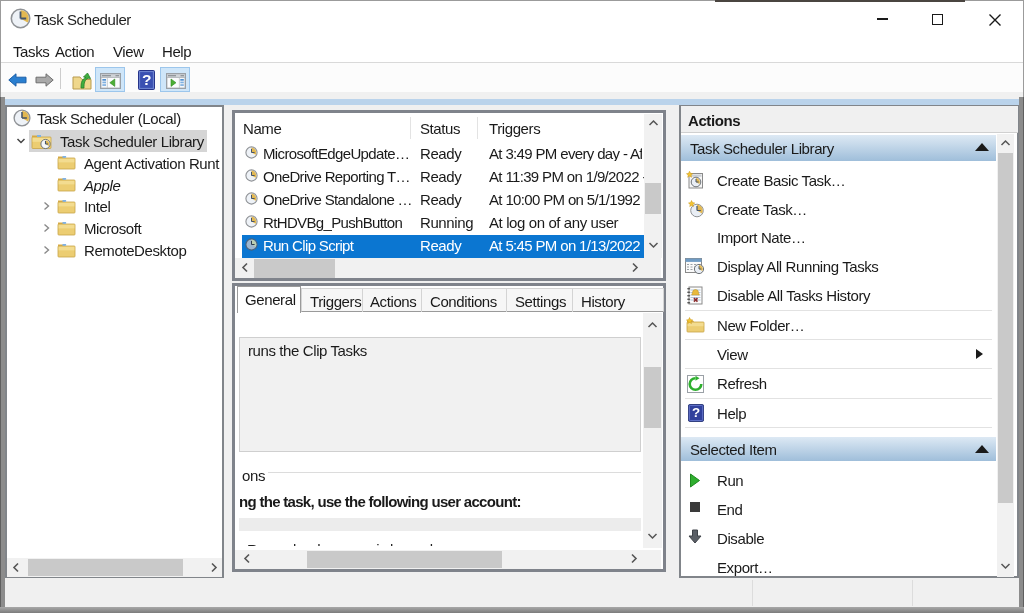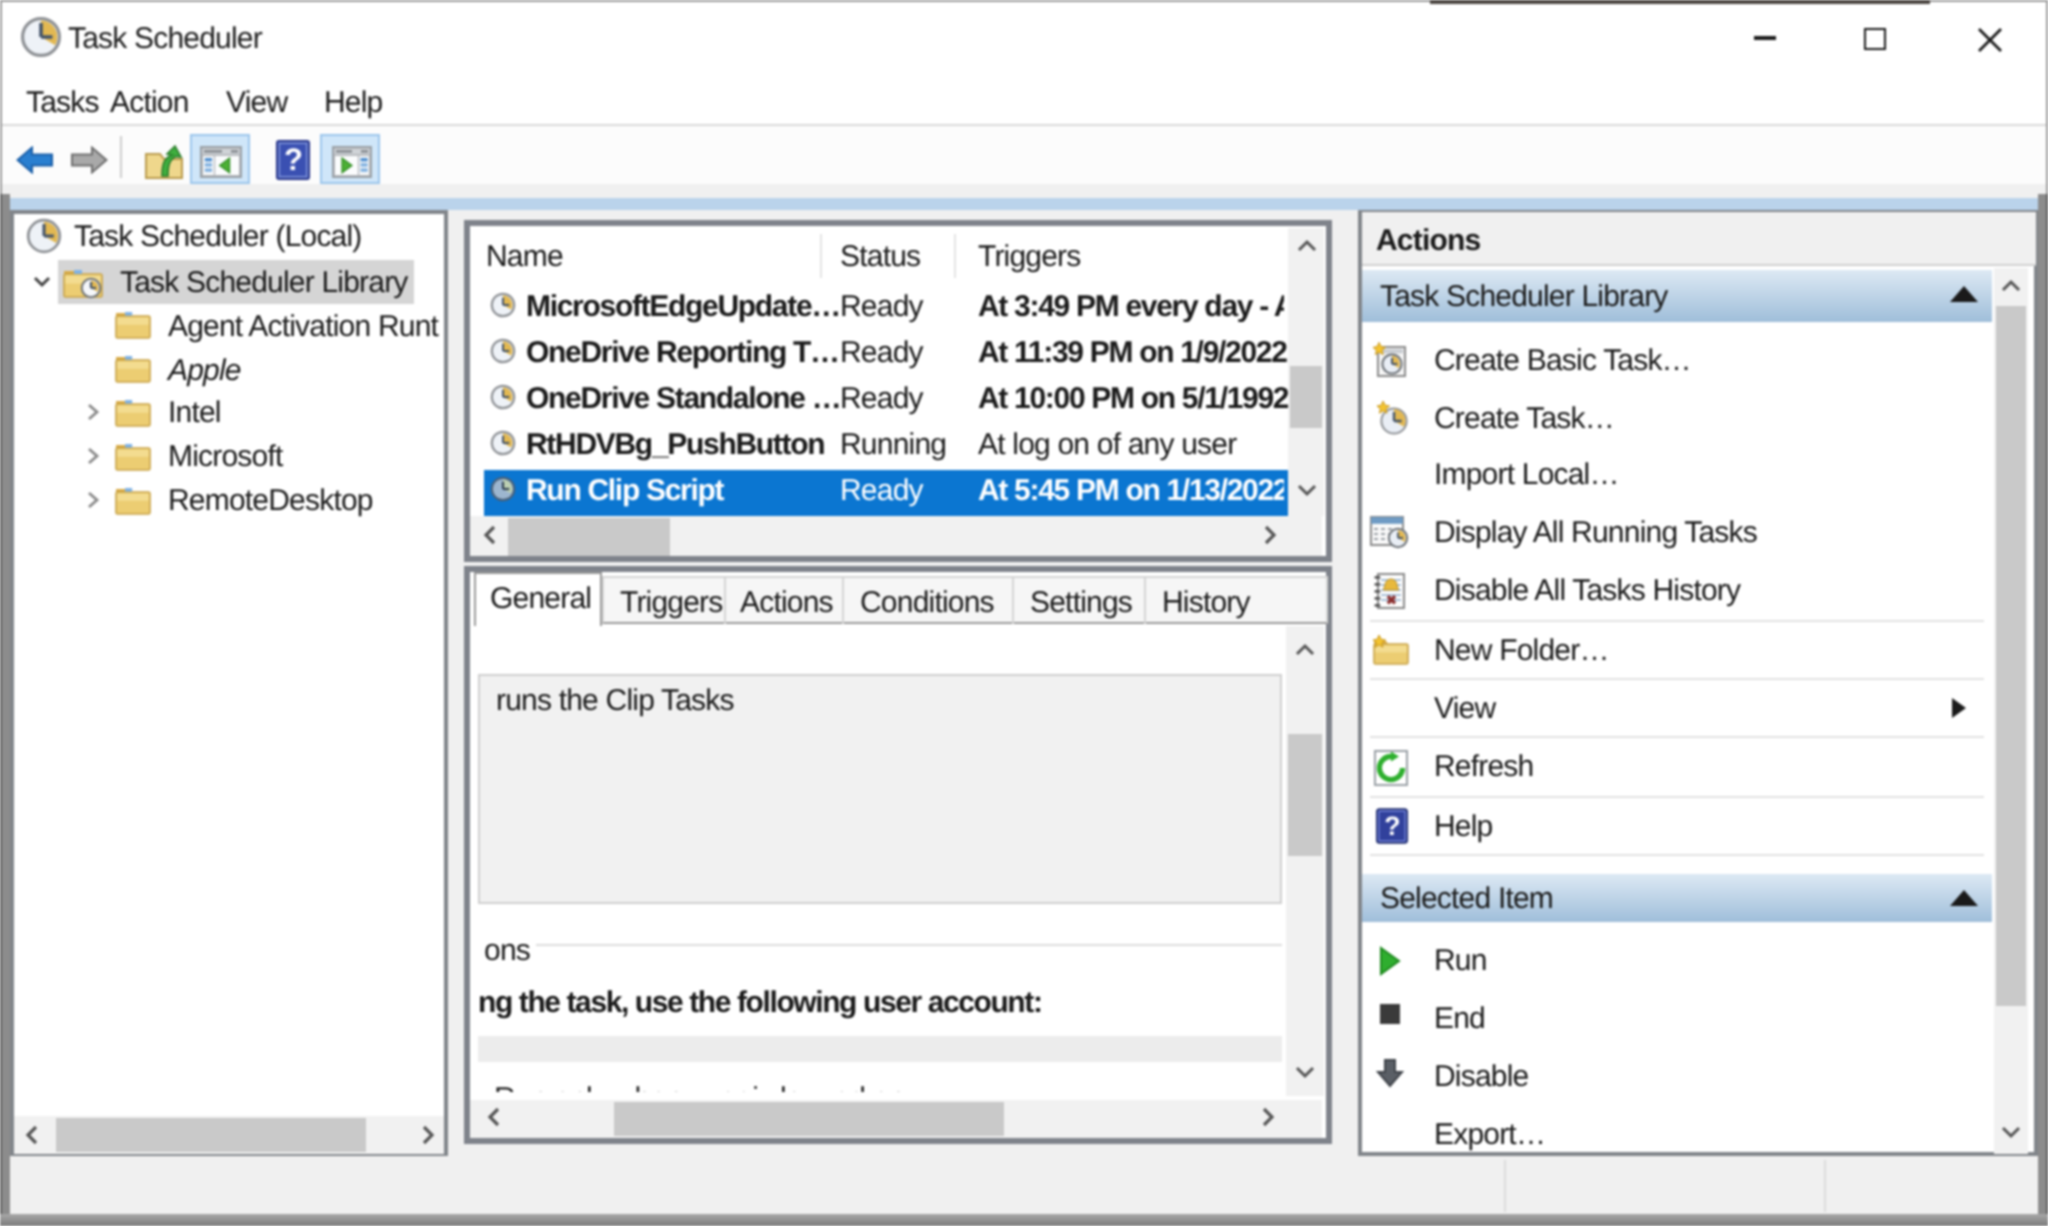"MicrosoftEdgeUpdate…" .tight { font-weight: bold -> none }
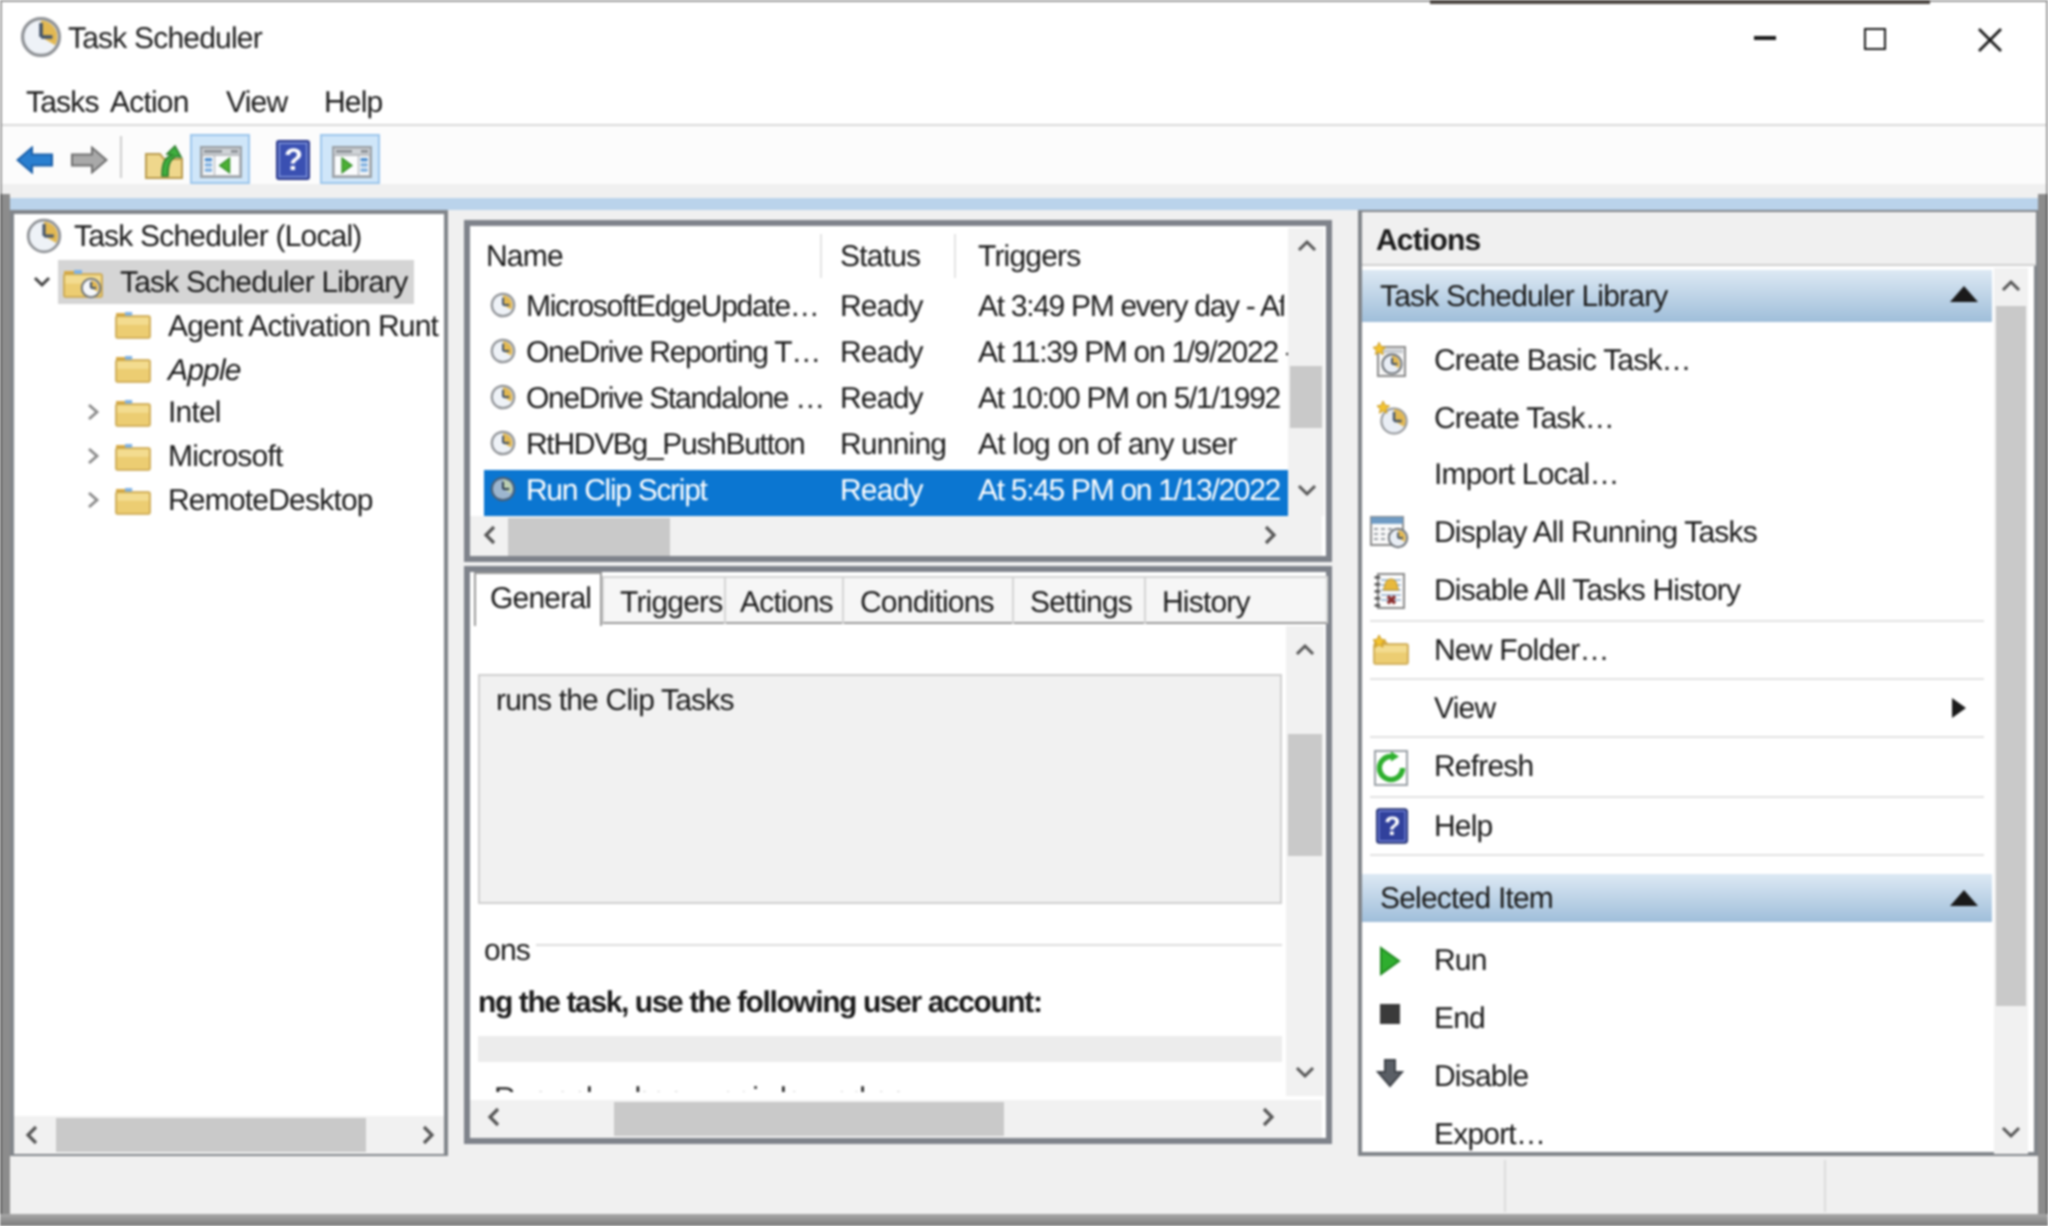"Import Local…" div.txt { text: Local -> Nate }
